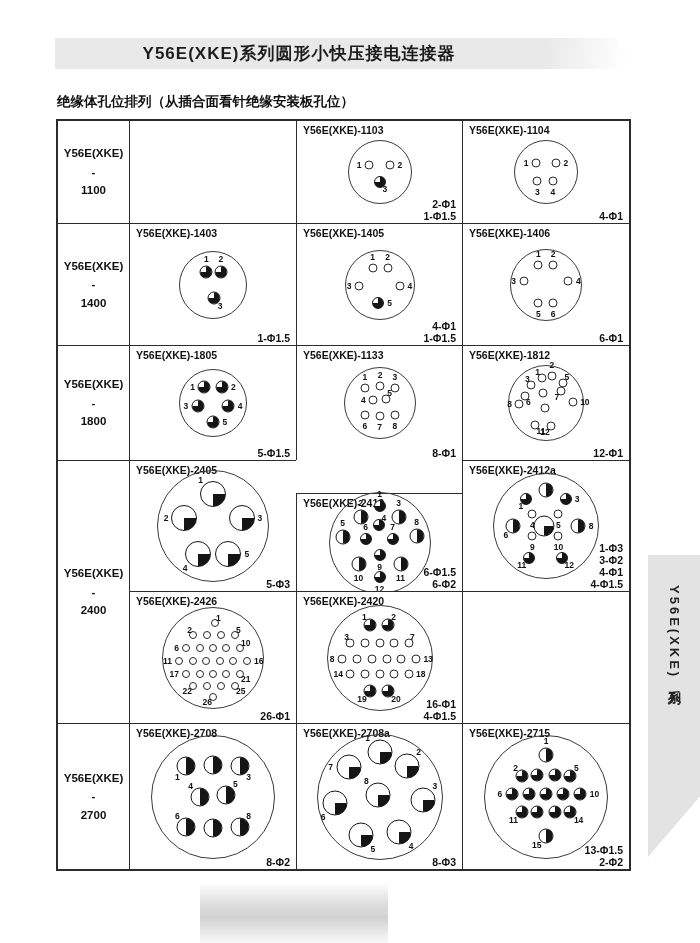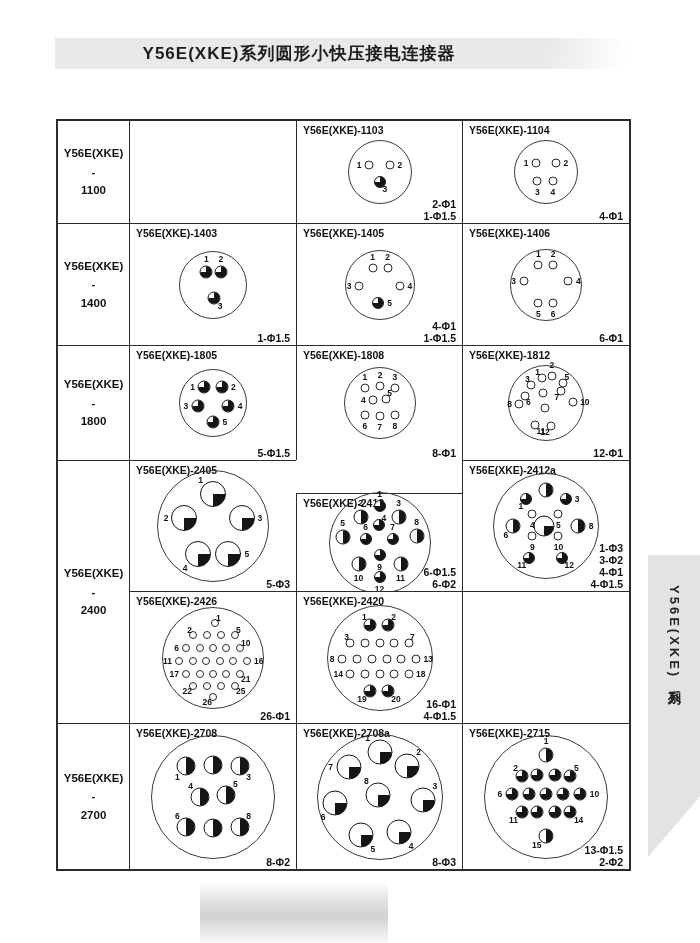"绝缘体孔位排列（从插合面看针绝缘安装板孔位）" div.section-title { html: none -> <div>绝缘体孔位排列（从插合面看针绝缘安装板孔位）</div> }
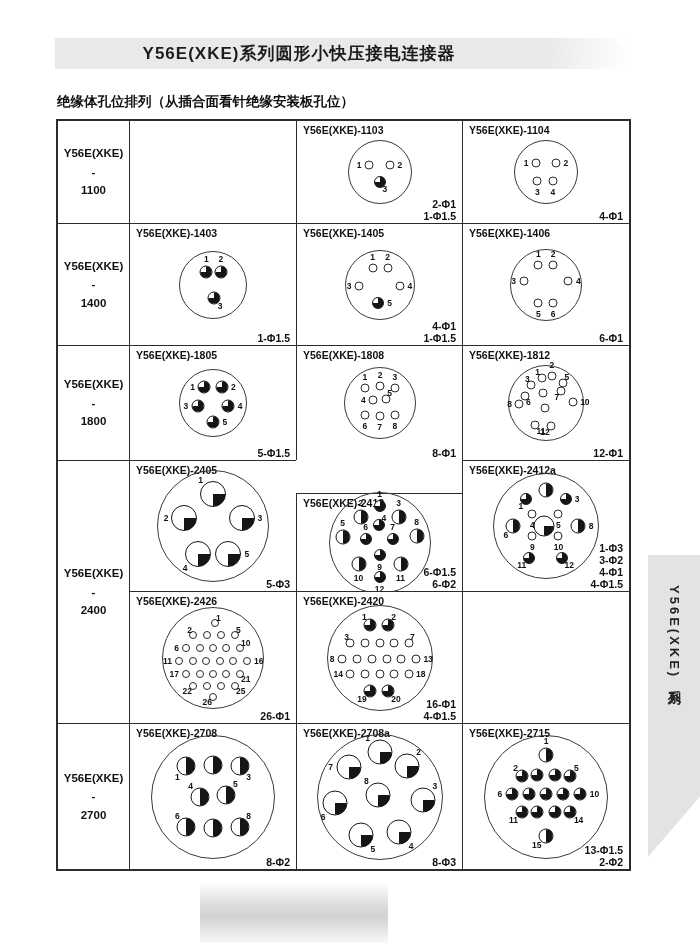"Y56E(XKE)-1808" div.model-label { text: -1808 -> -1133 }
